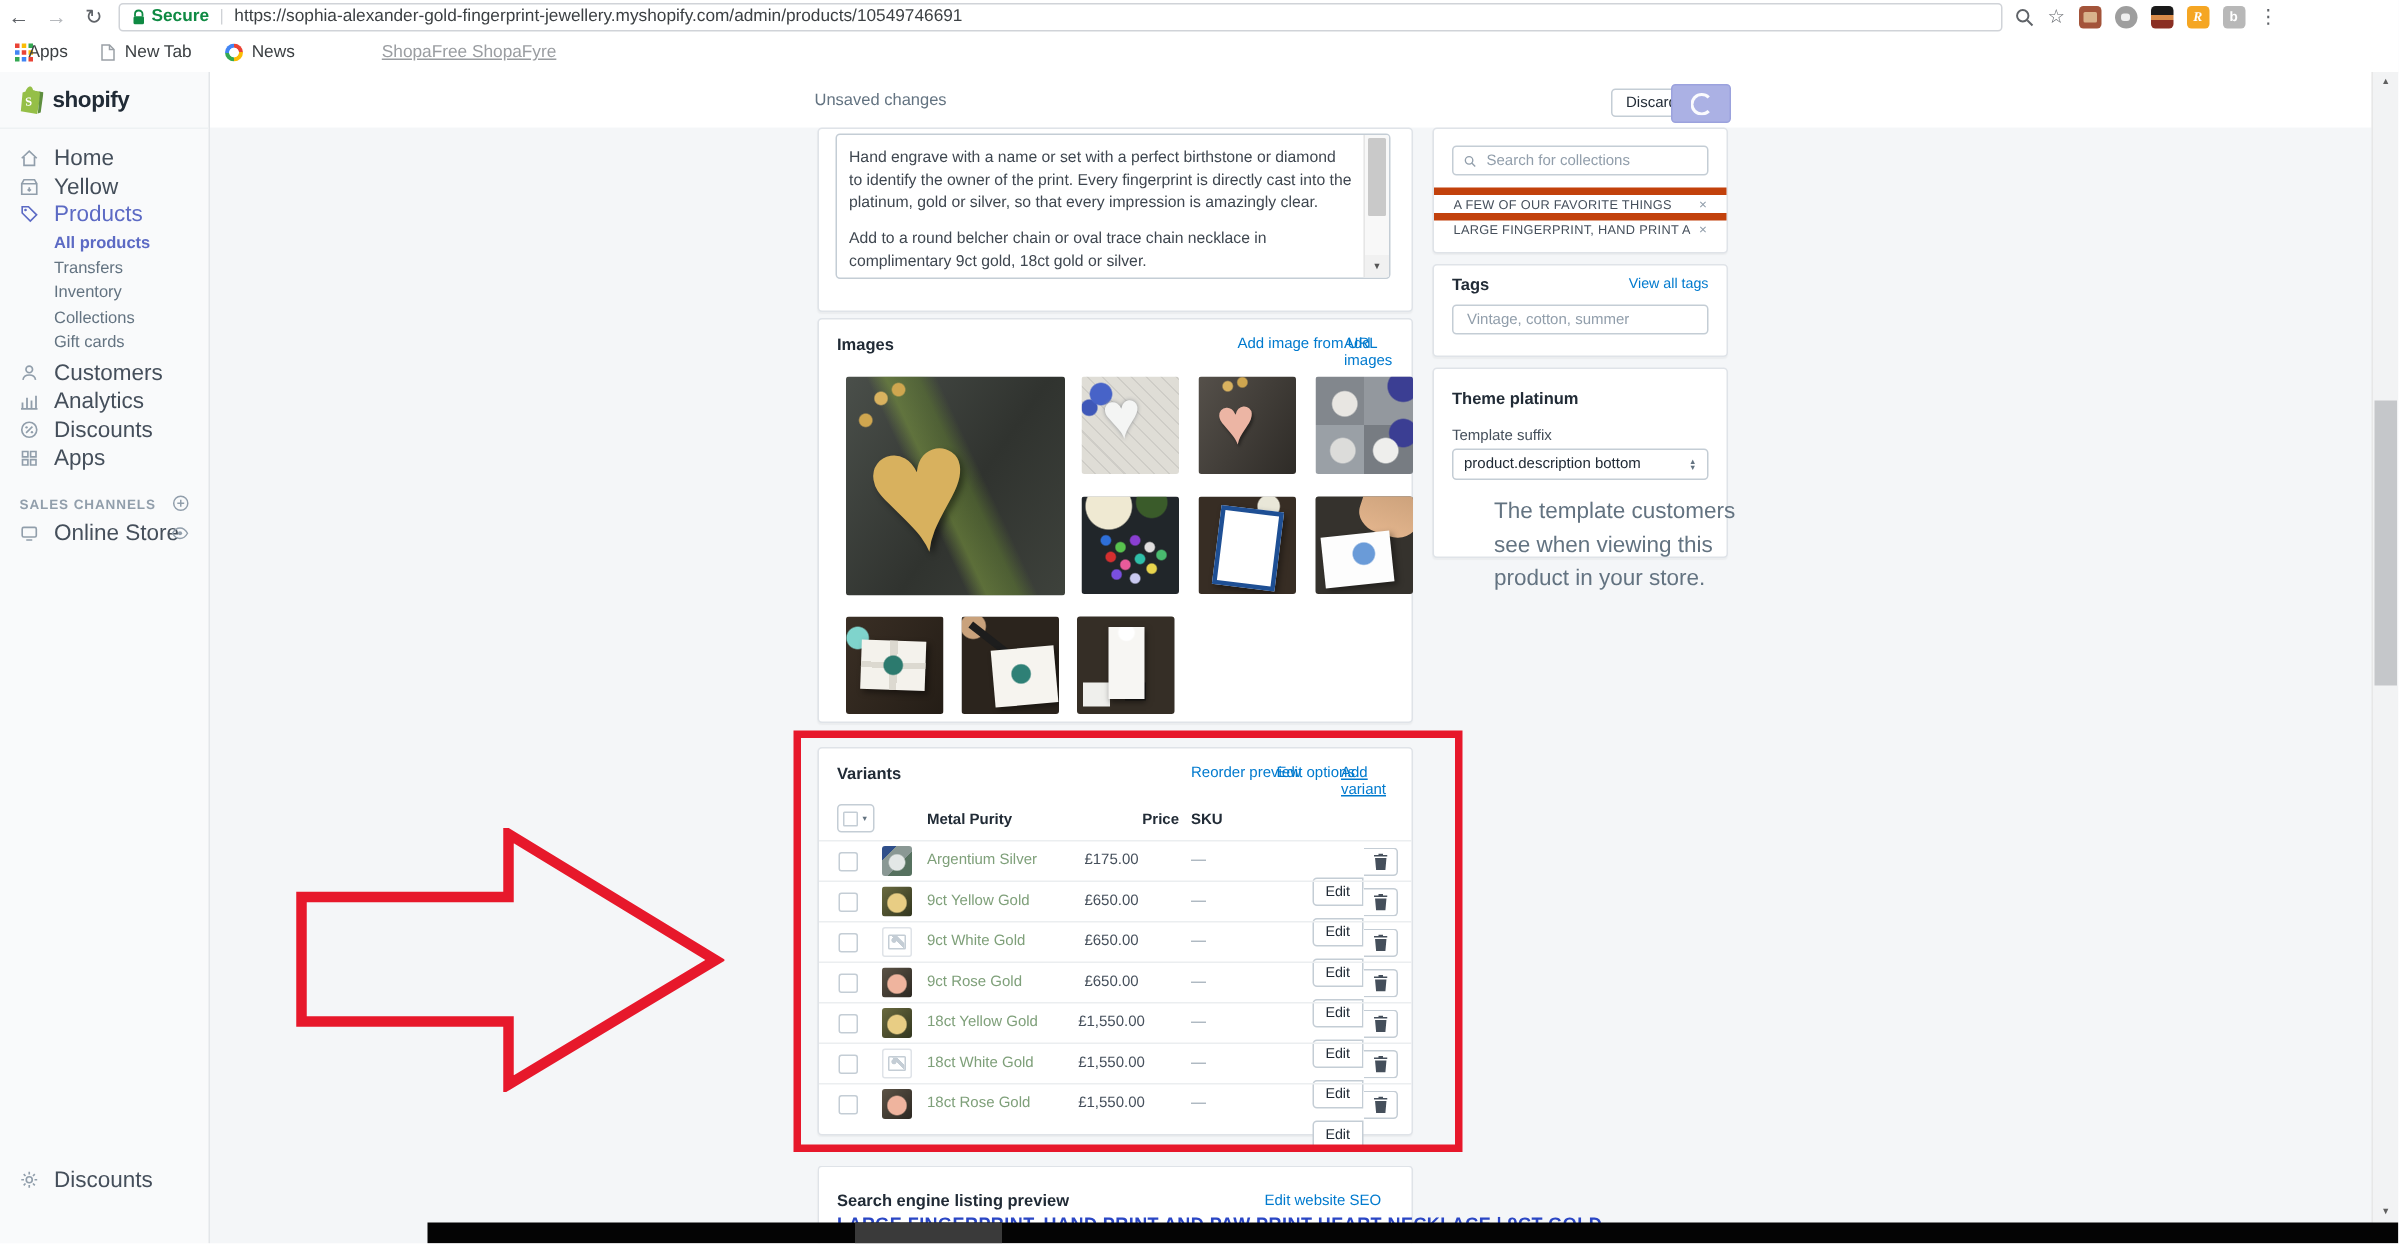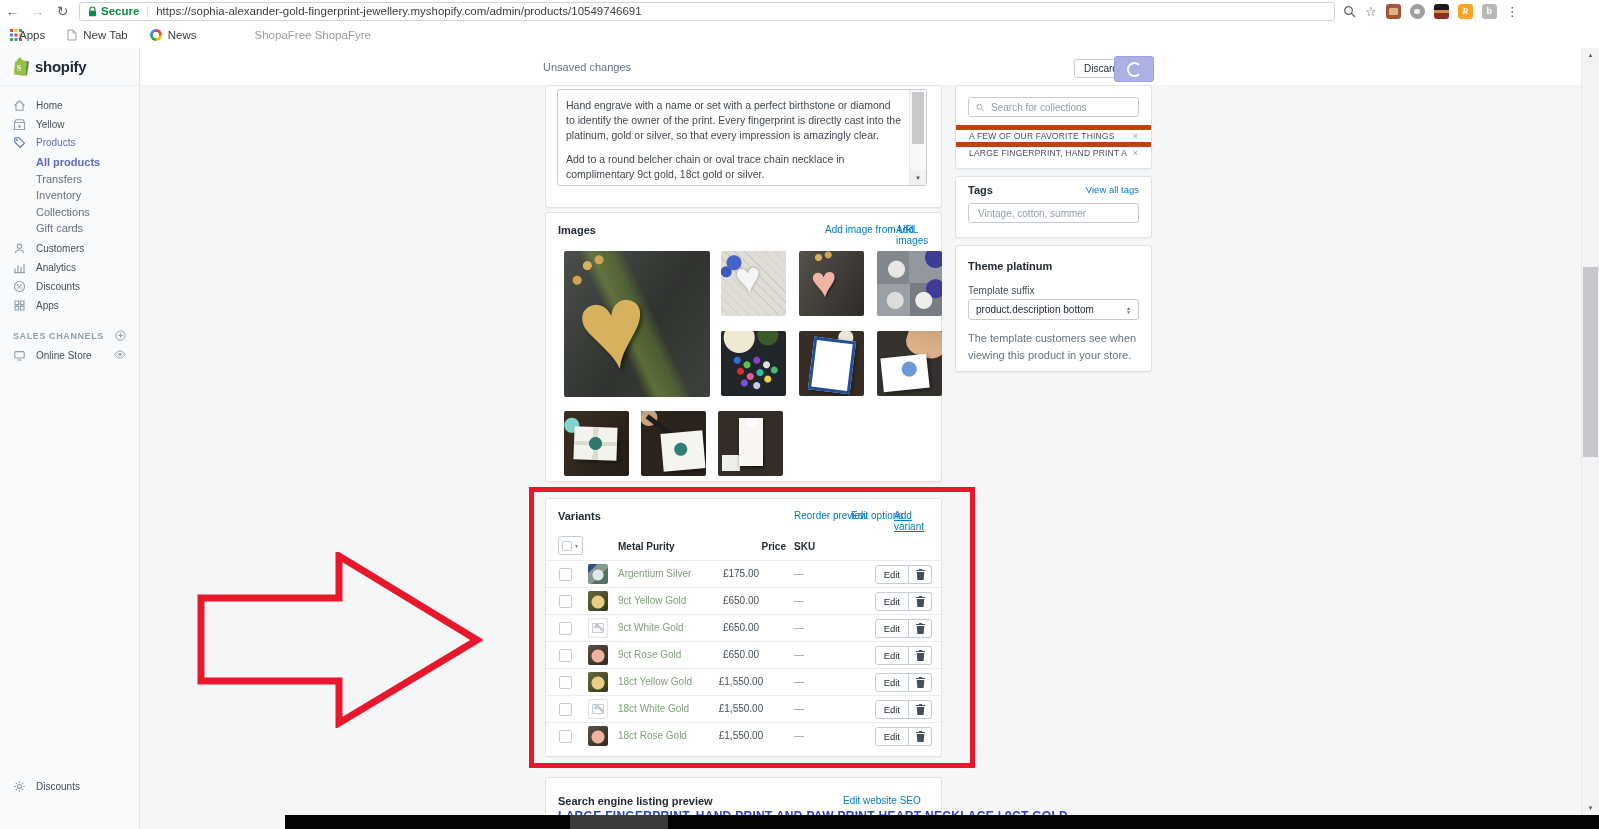"ShopaFree ShopaFyre" span.bm { text-decoration: none -> underline }
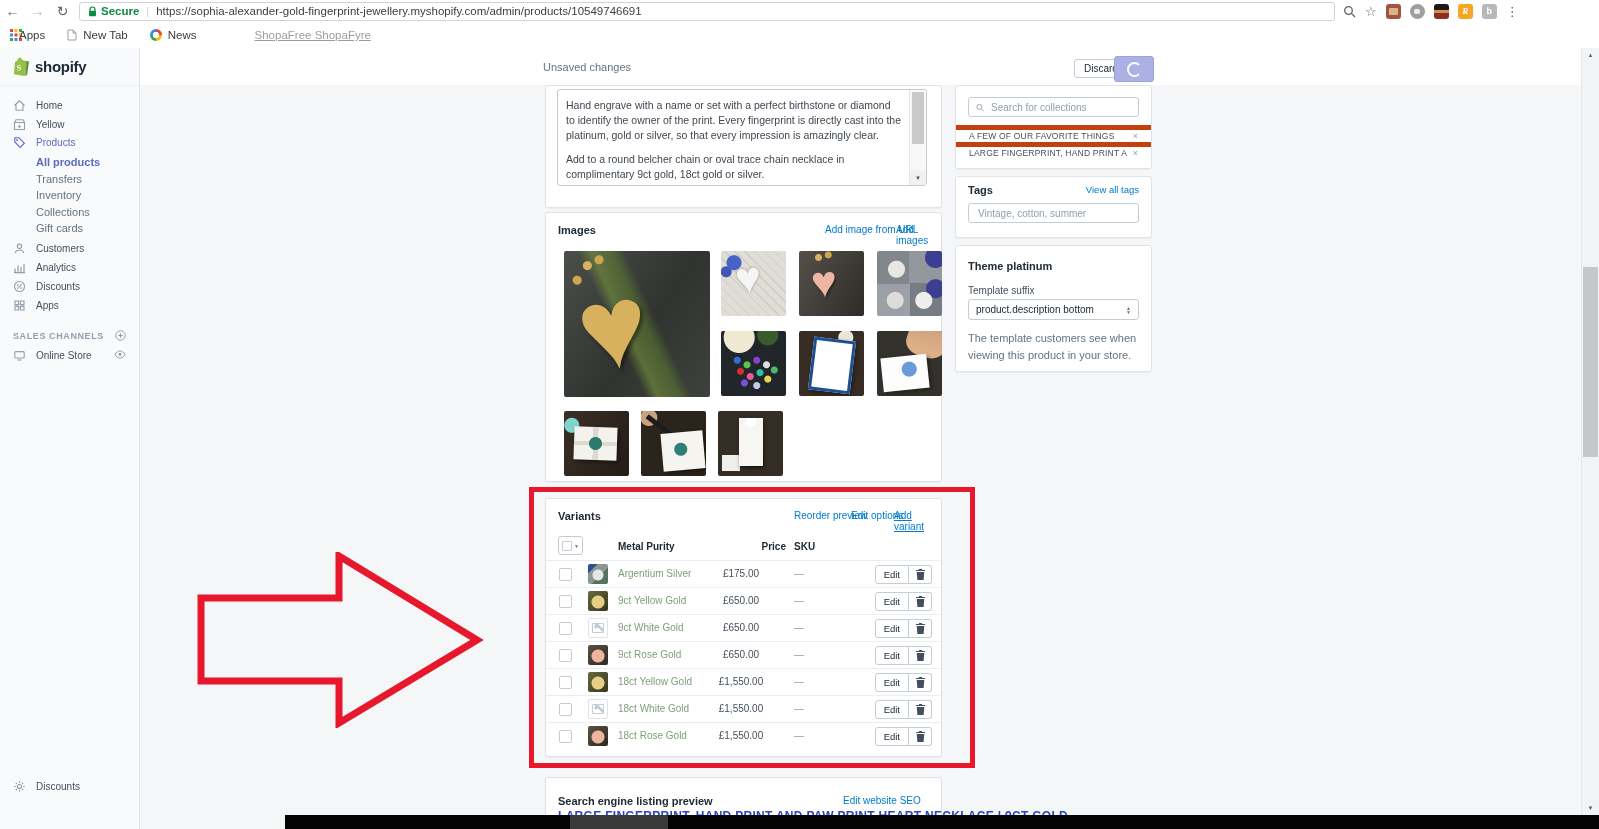"Home" .nav-item { font-size: 10px -> 15px }
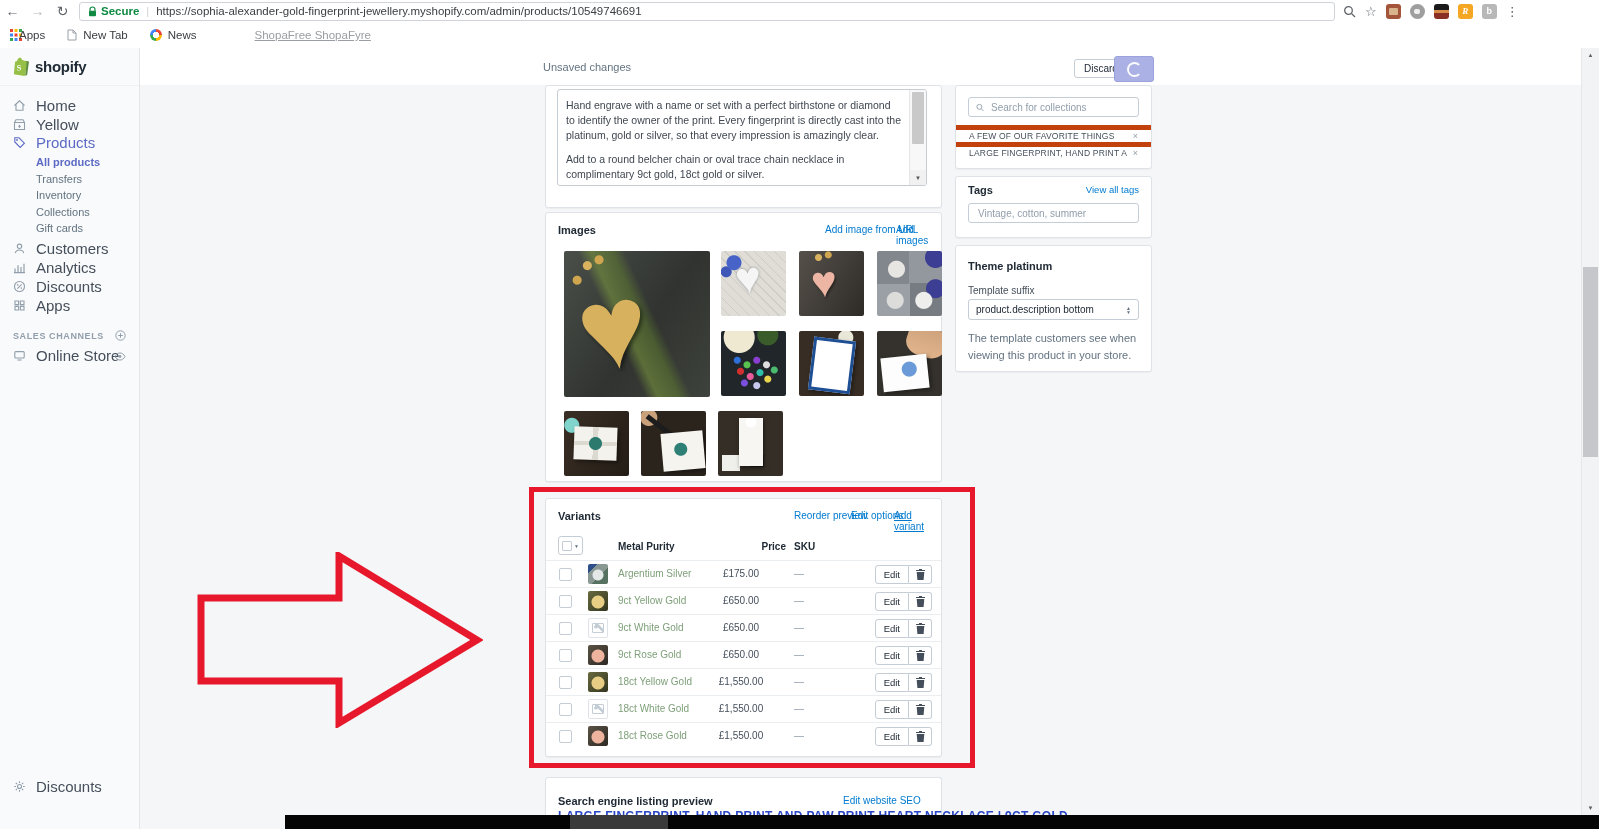"The template customers see when" .help { font-size: 11px -> 15px; margin-left: none -> 28px }
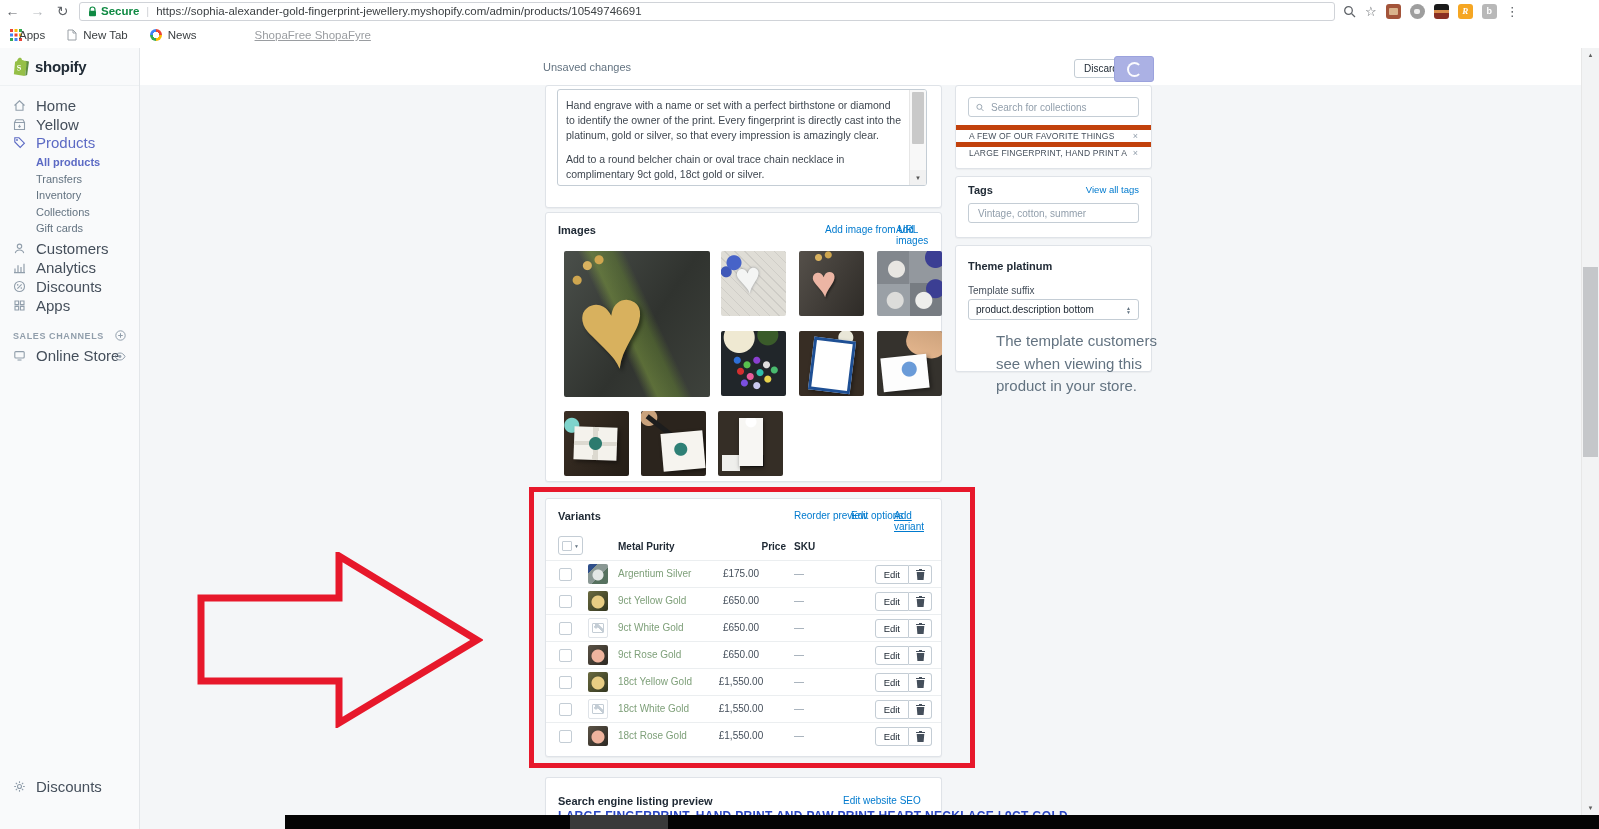"Edit" .btn-edit { margin-top: none -> 20px }
